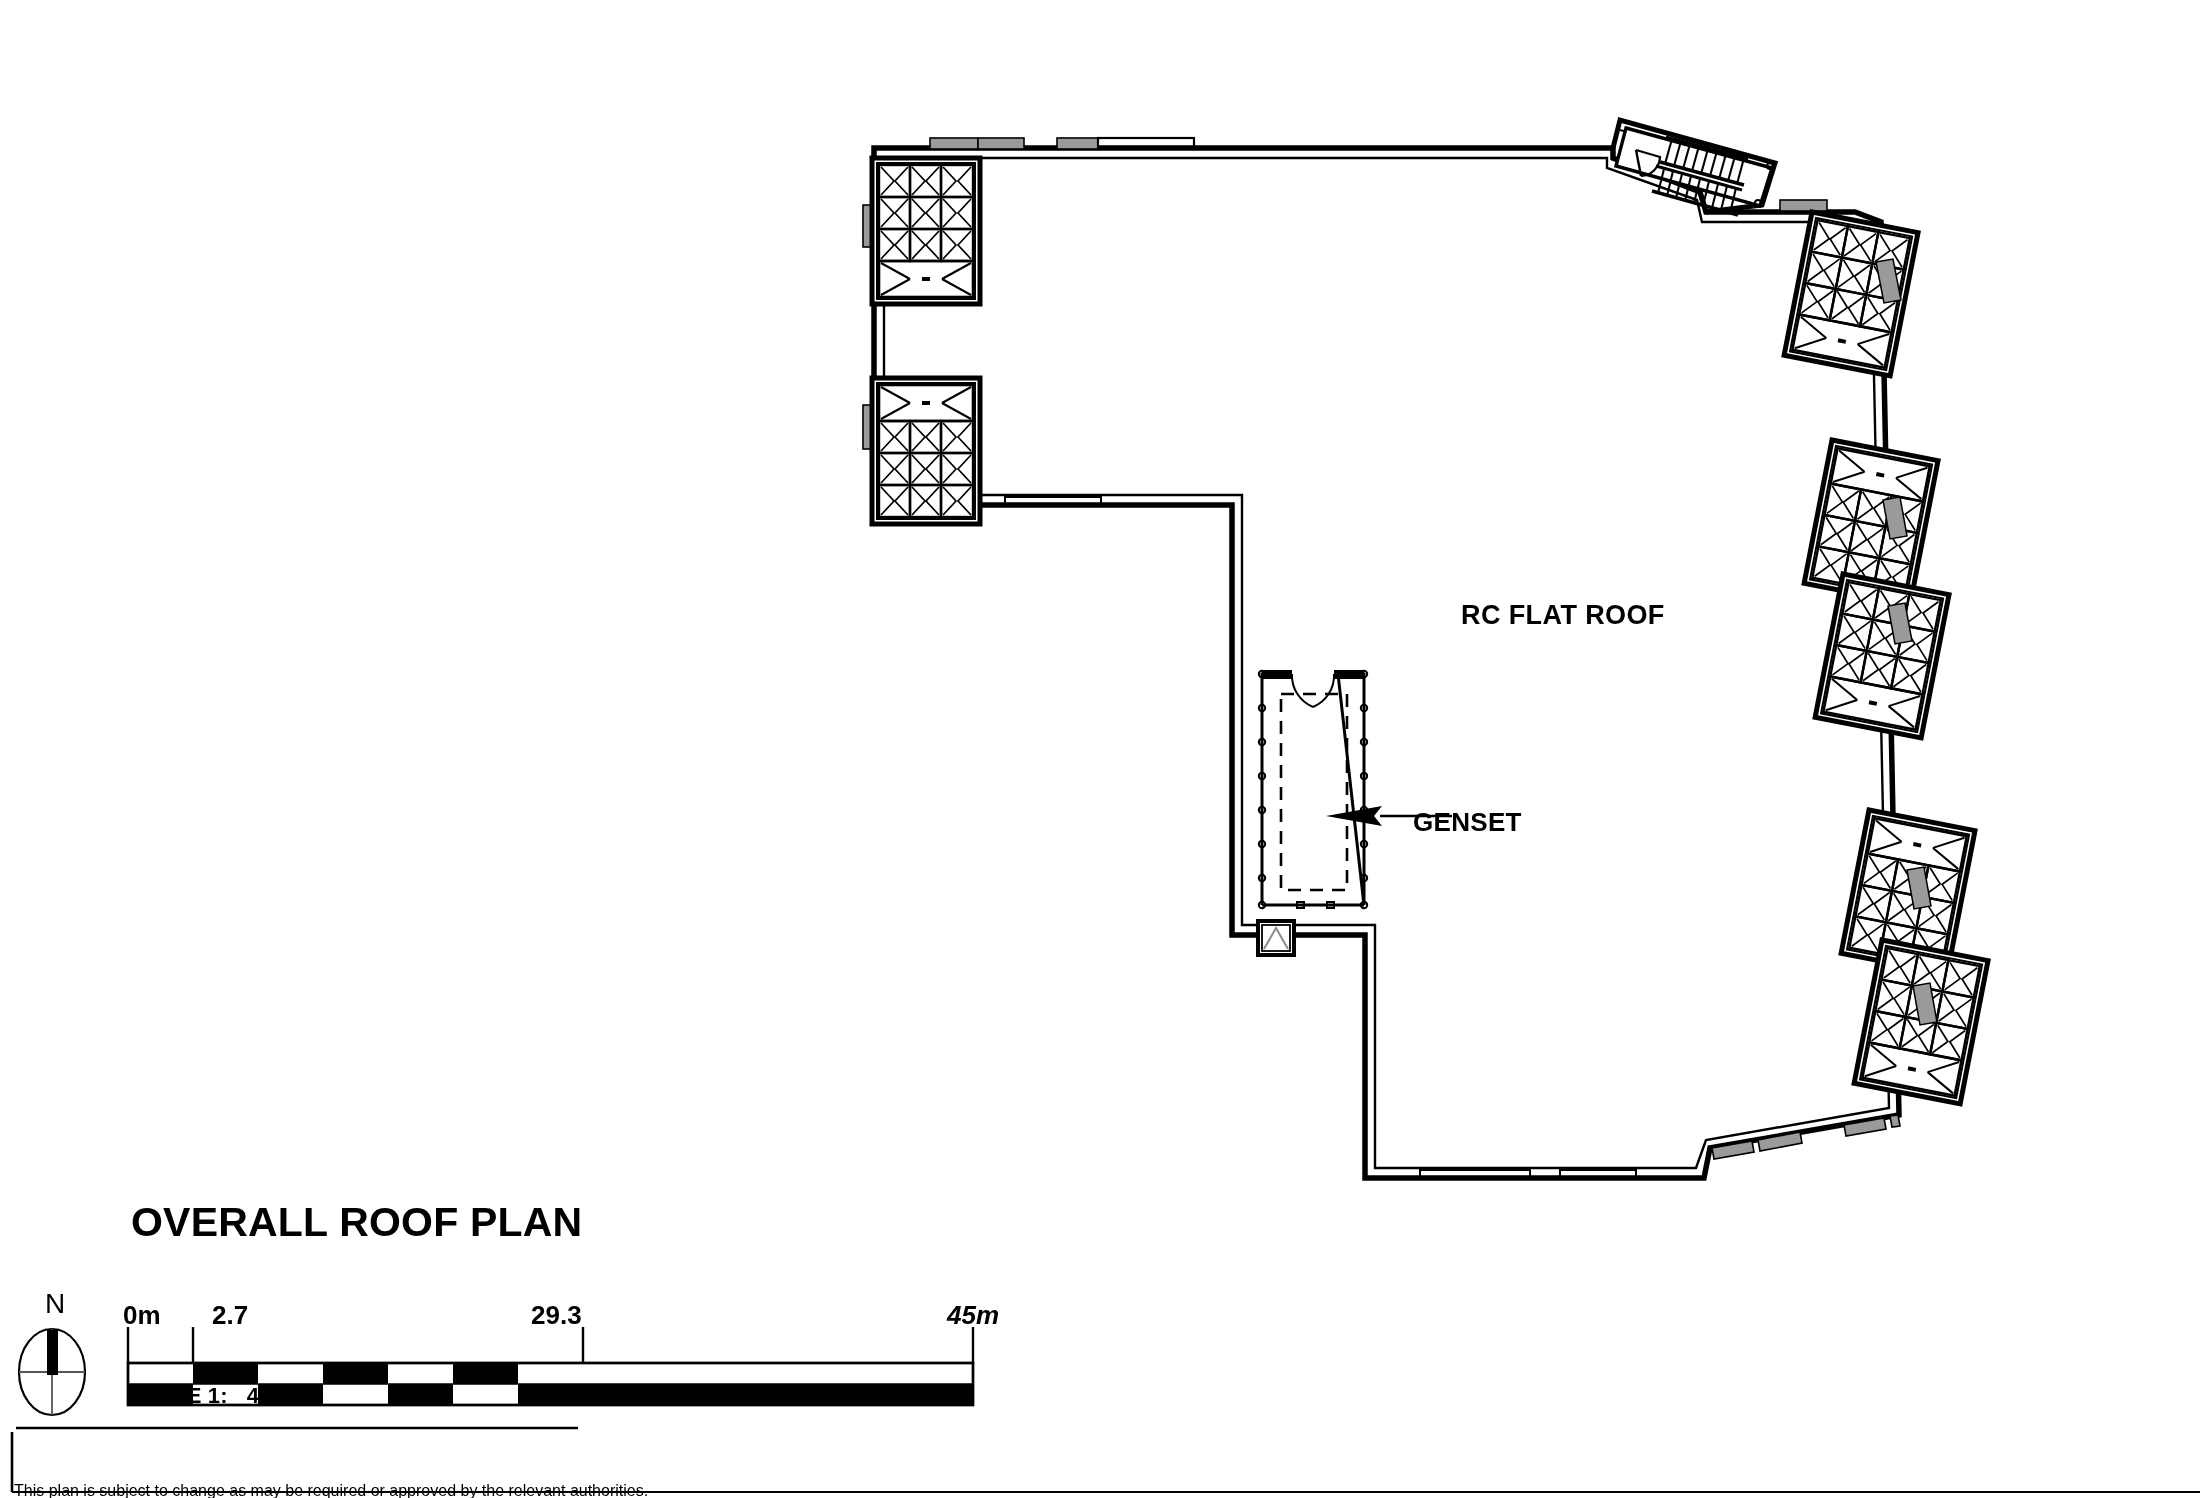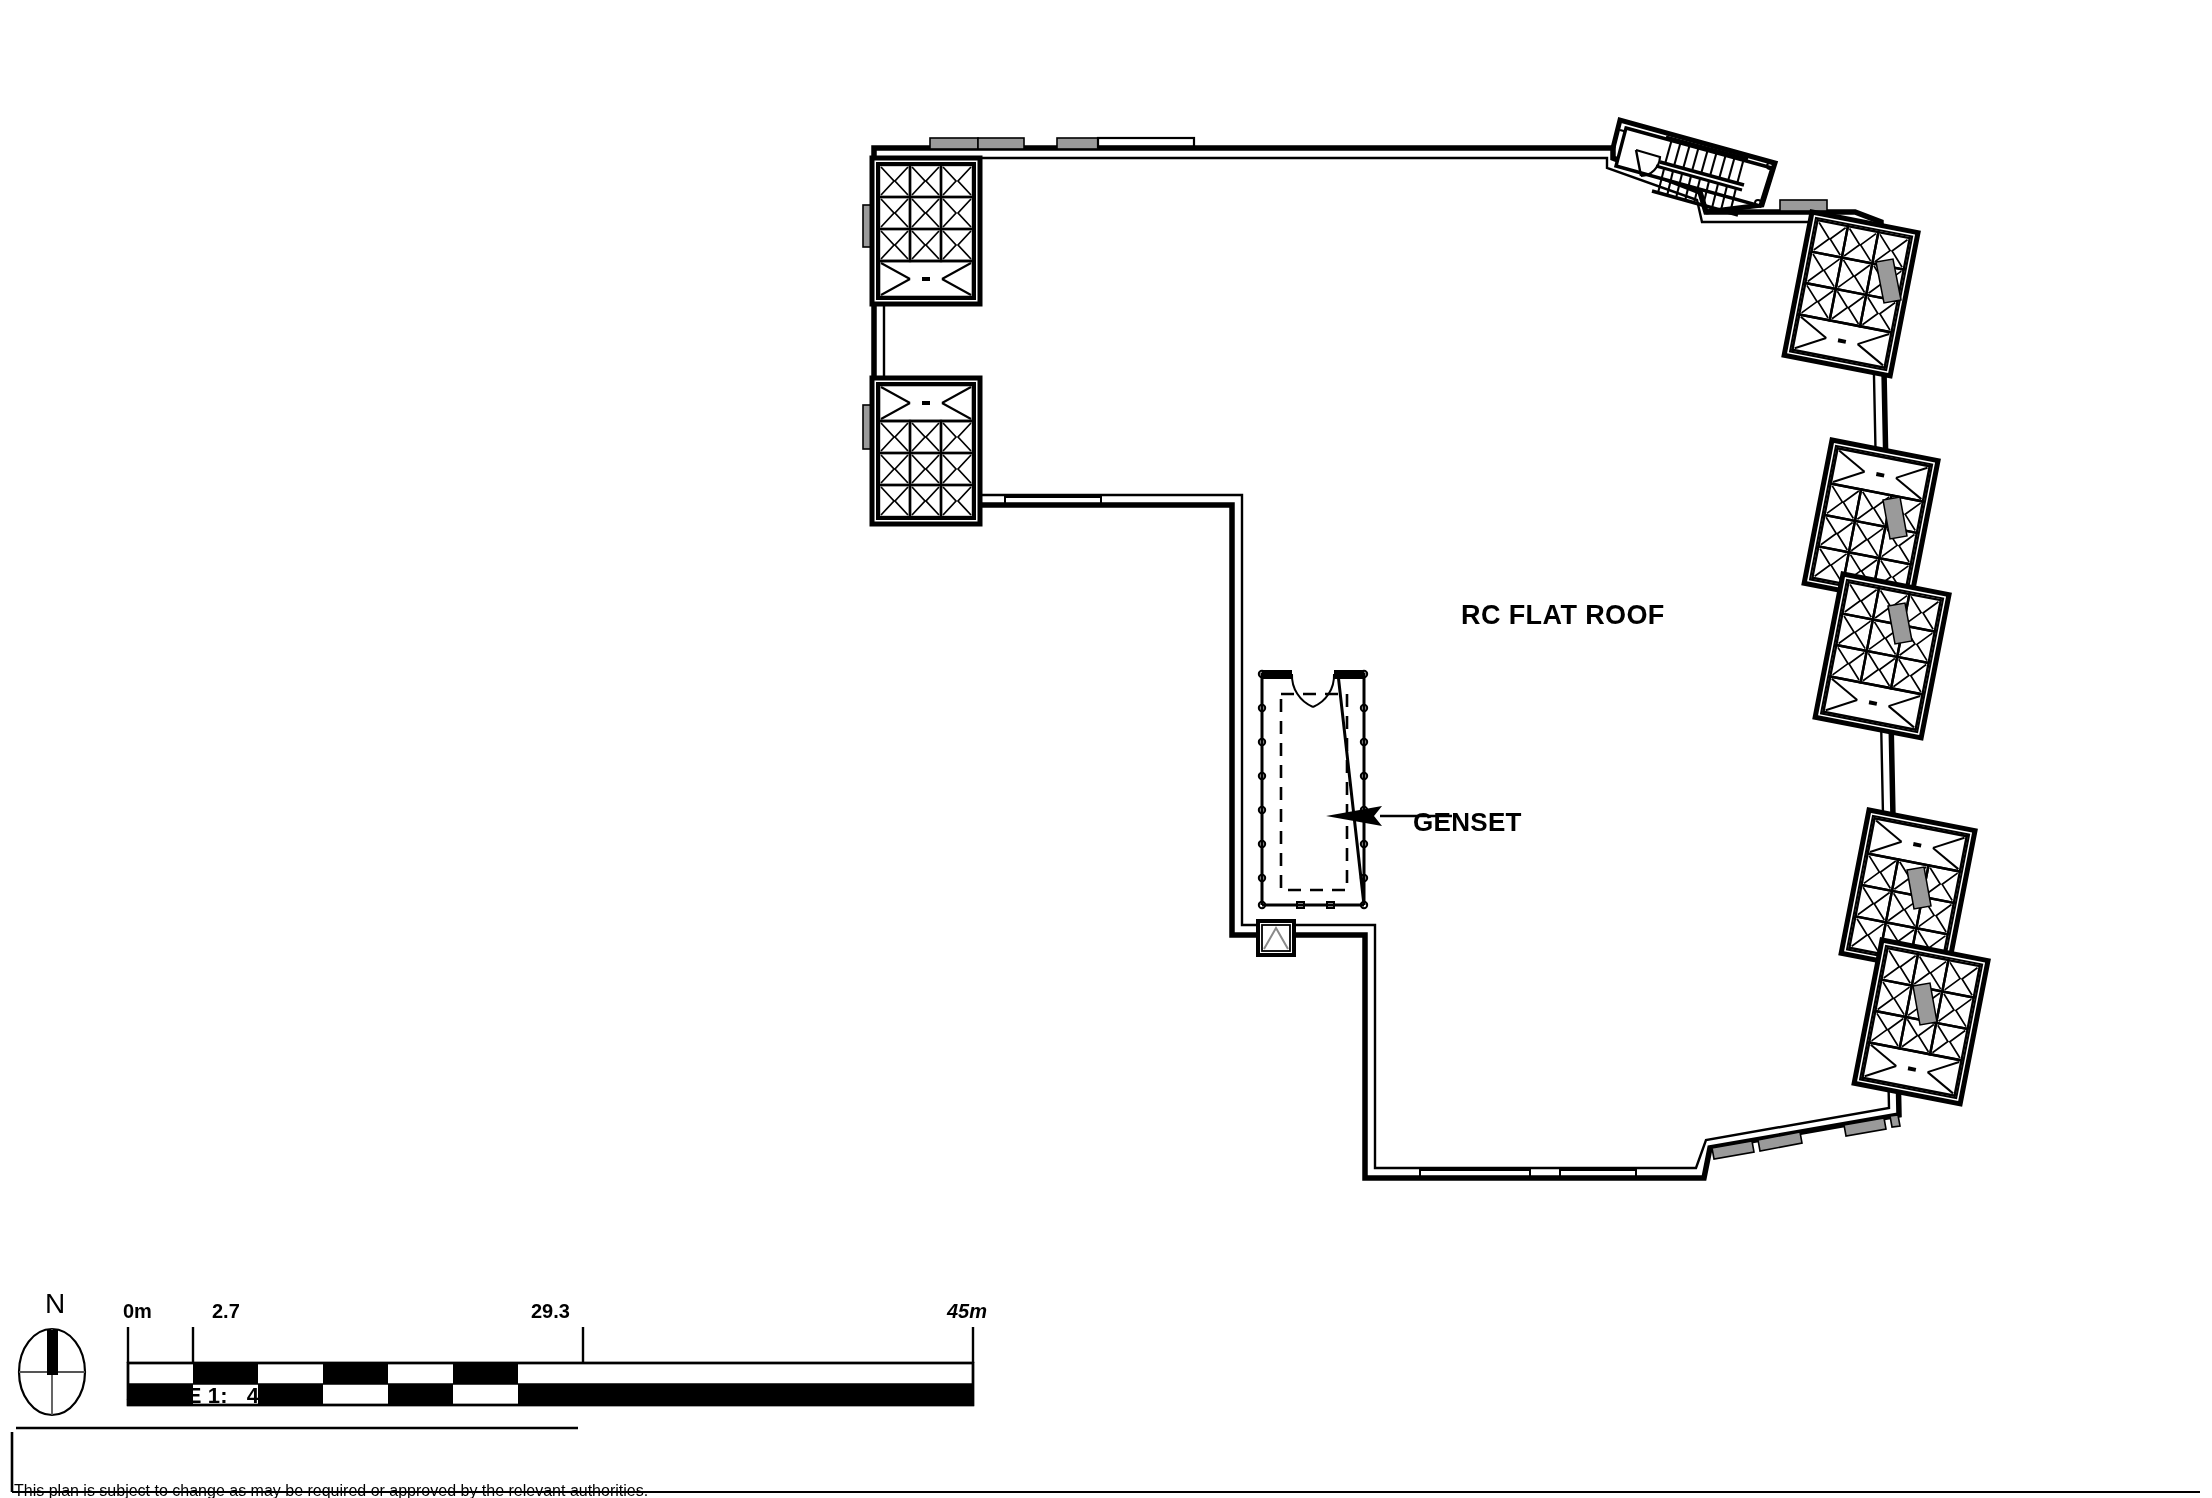"OVERALL ROOF PLAN" div.lbl { html: none -> <div>OVERALL ROOF PLAN</div> }
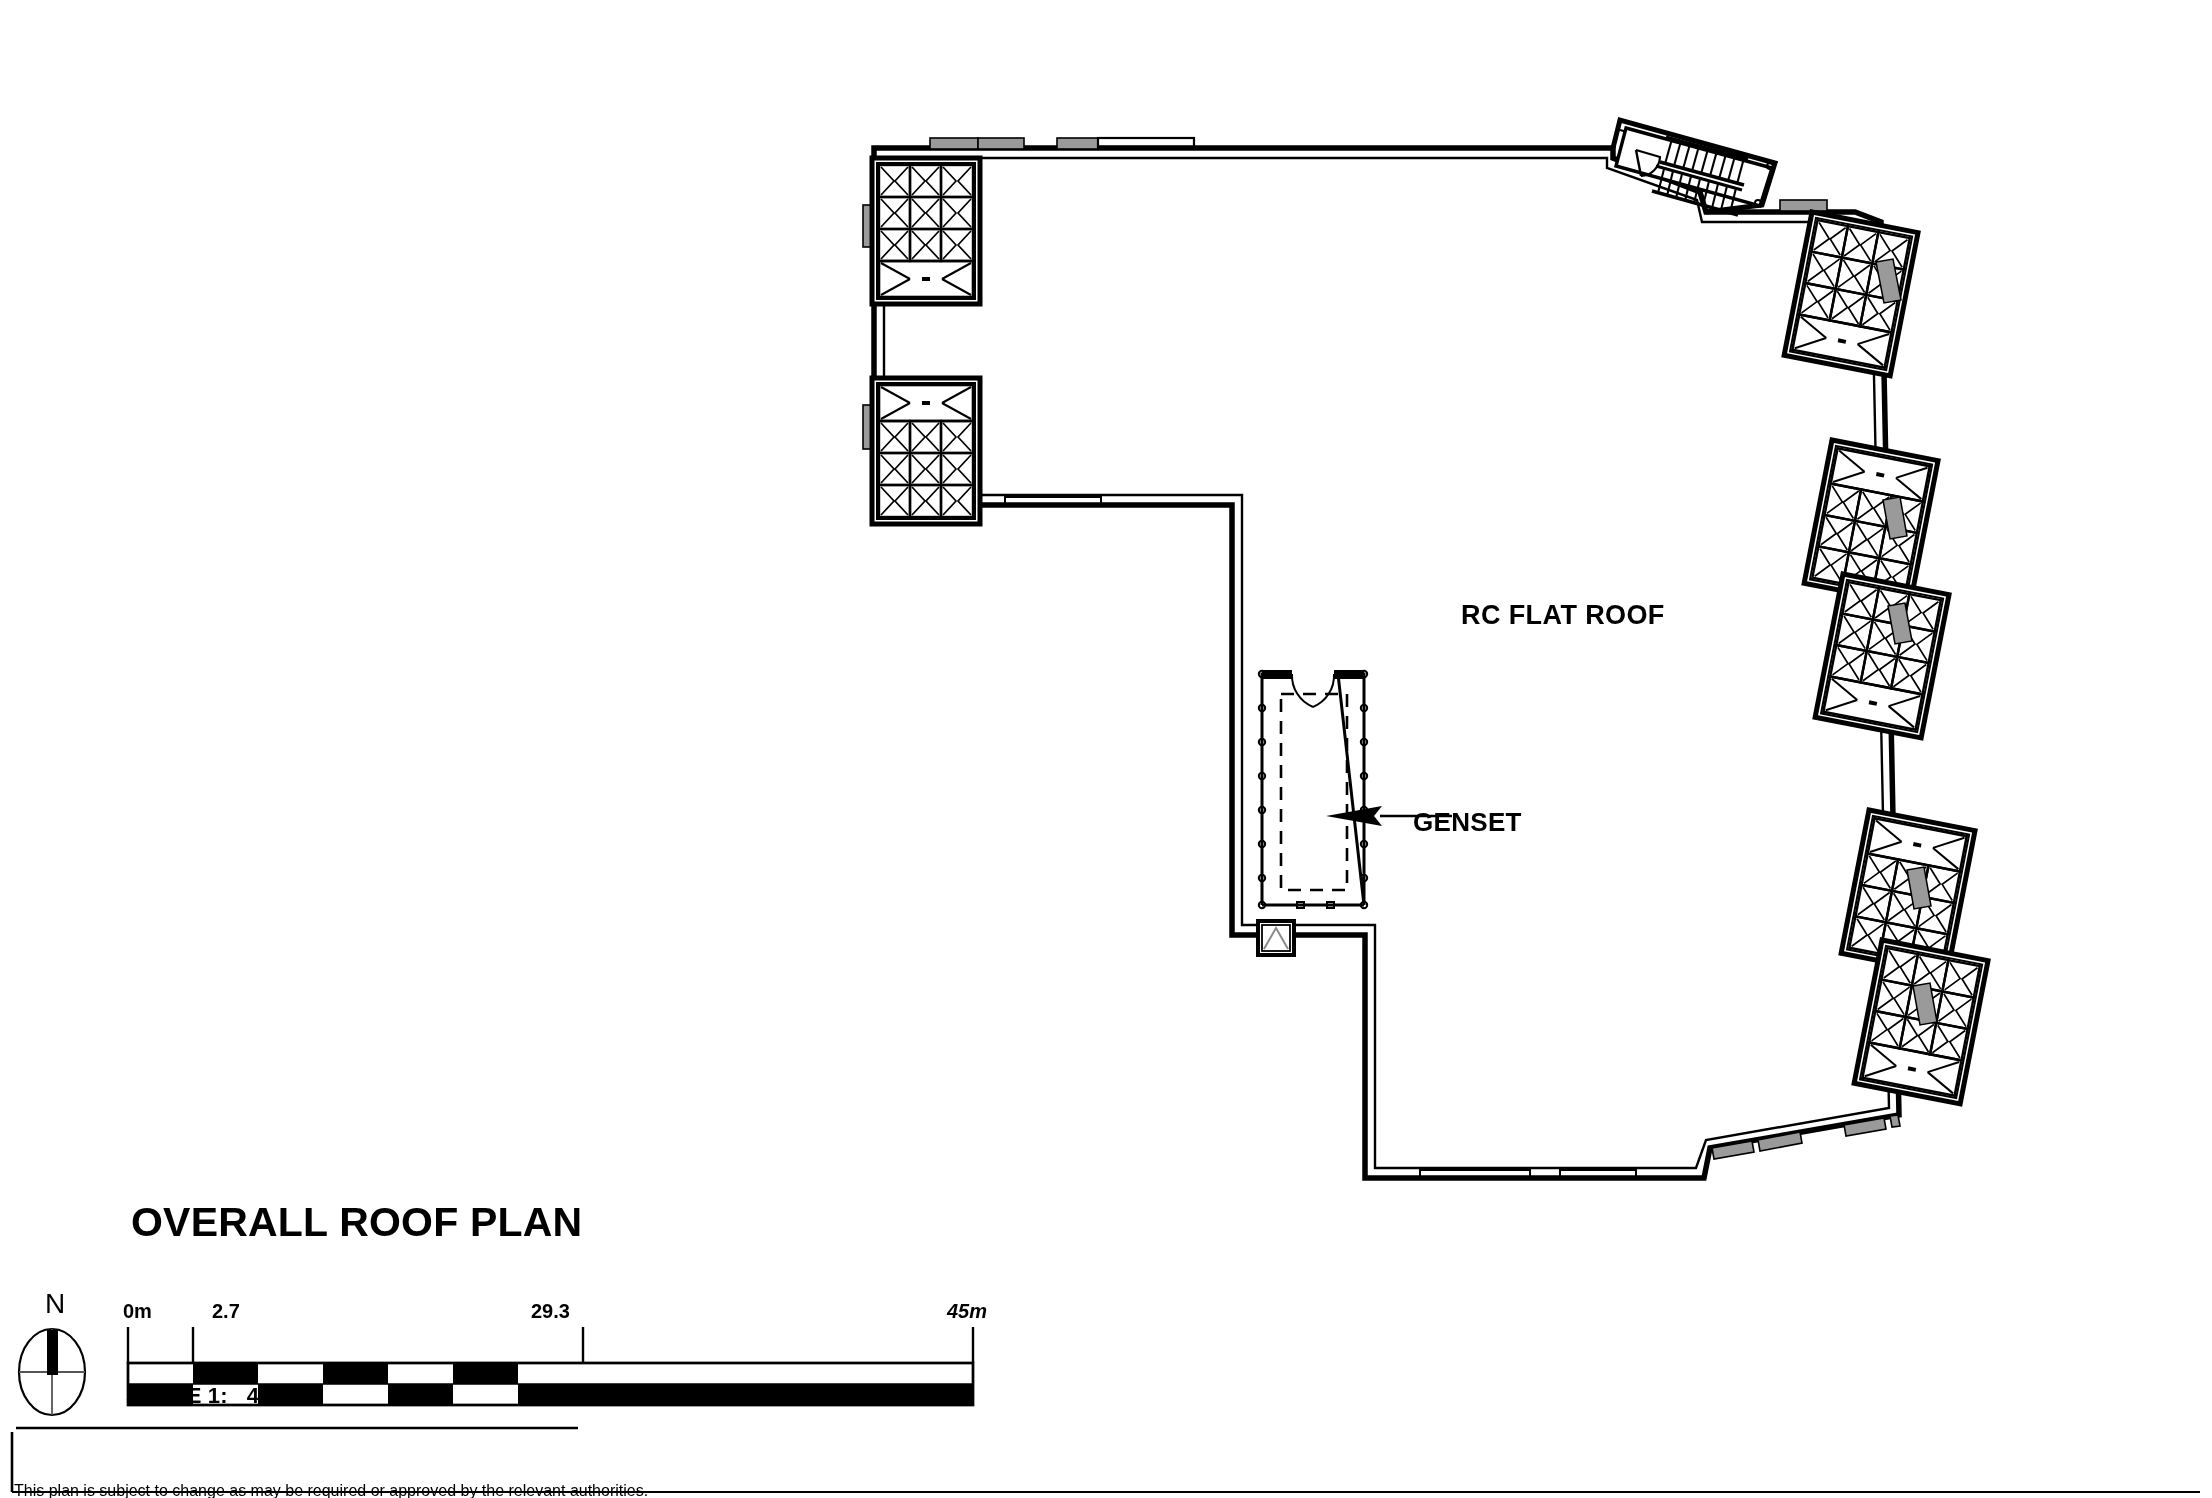"0m" .tick-label { font-size: 20px -> 26px }
